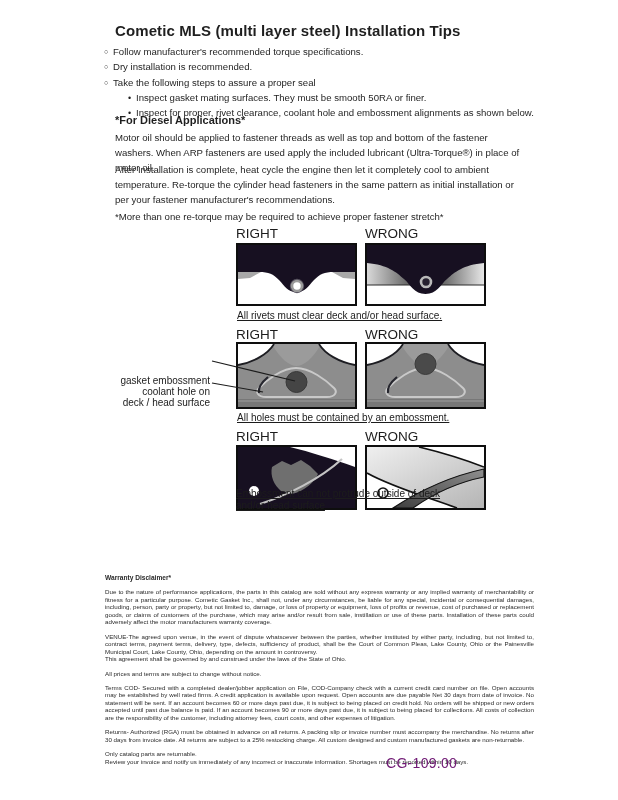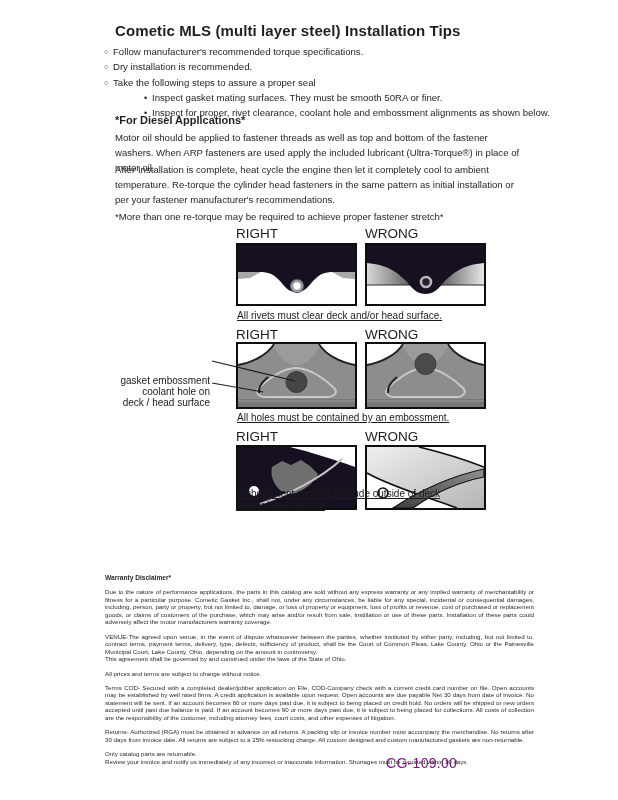"Inspect gasket mating surfaces. They" .b.sub { margin-left: 40px -> 24px }
